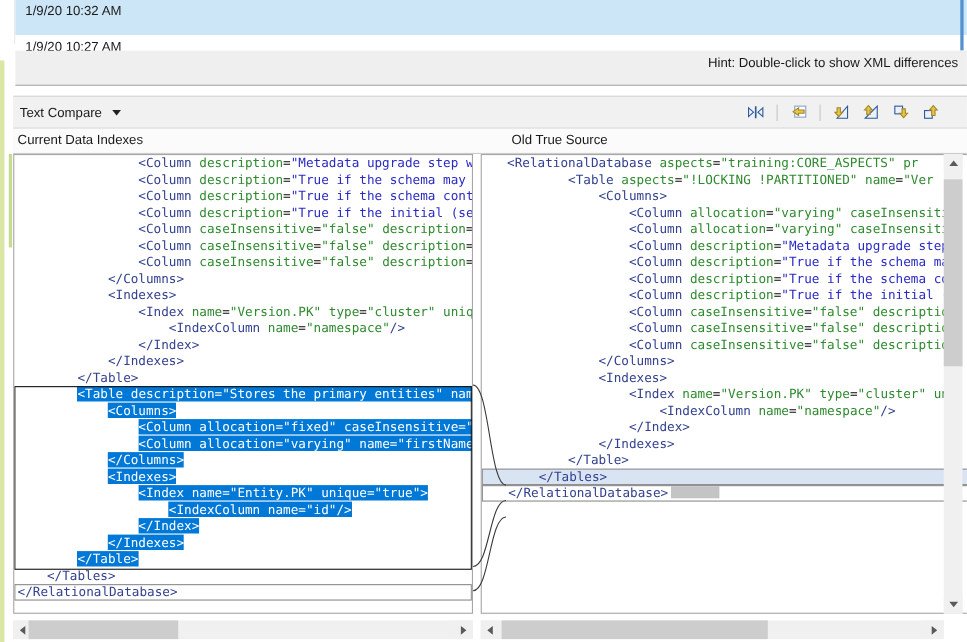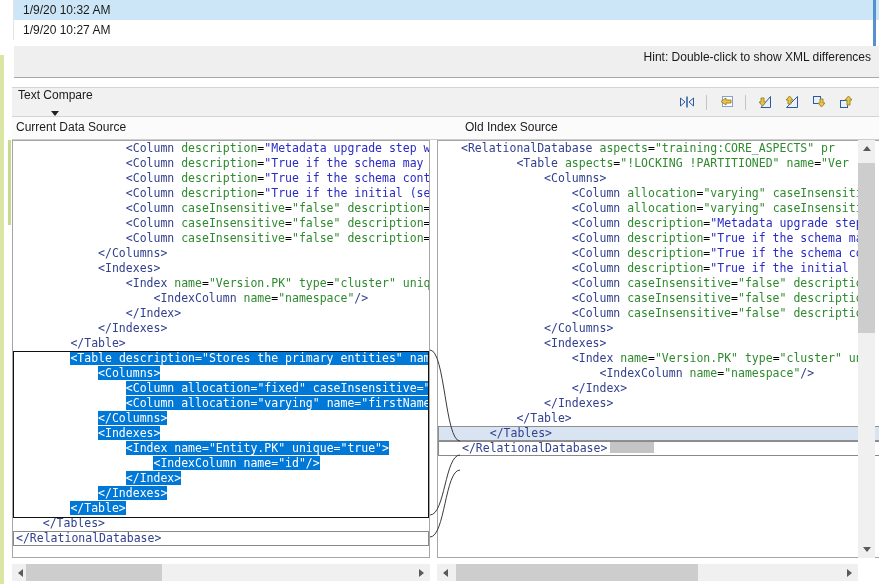"1/9/20 10:32 AM" .row { height: 20px -> 32px }
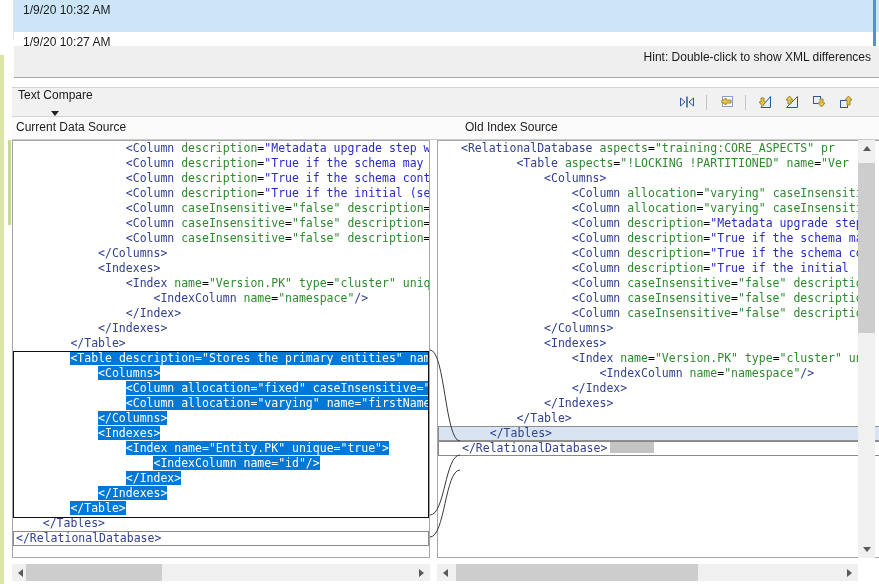"Text Compare" .viewer-dd { flex-direction: column -> none }
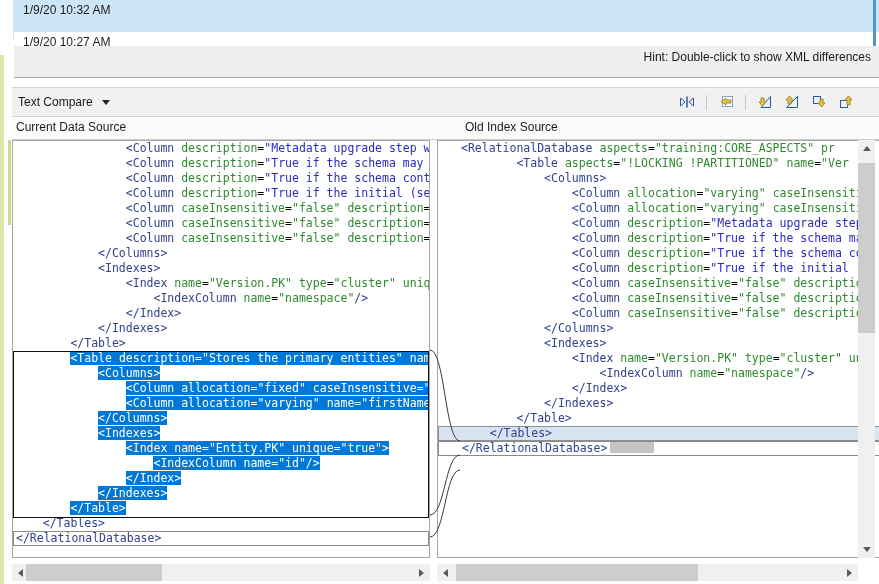"Current Data Source" span.lt { text: Source -> Indexes }
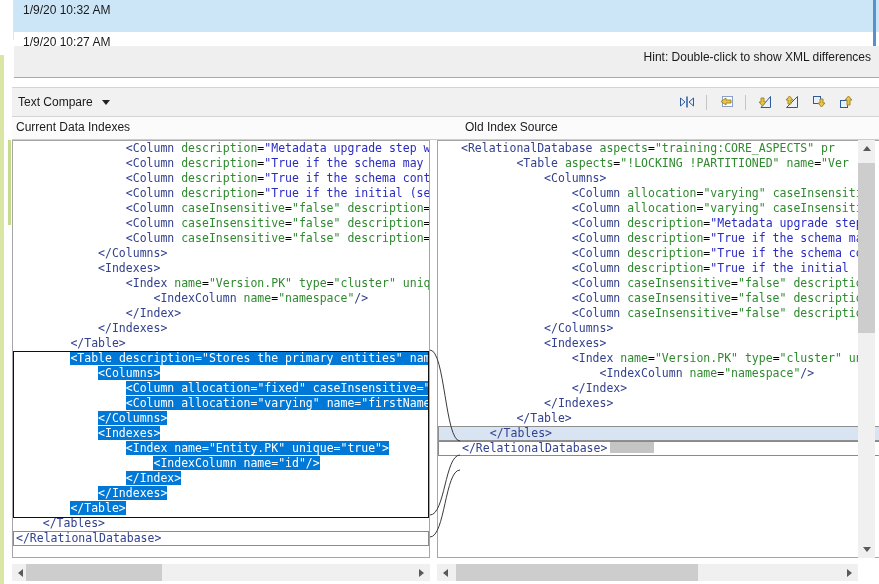"Old Index Source" span.rt { text: Index -> True }
